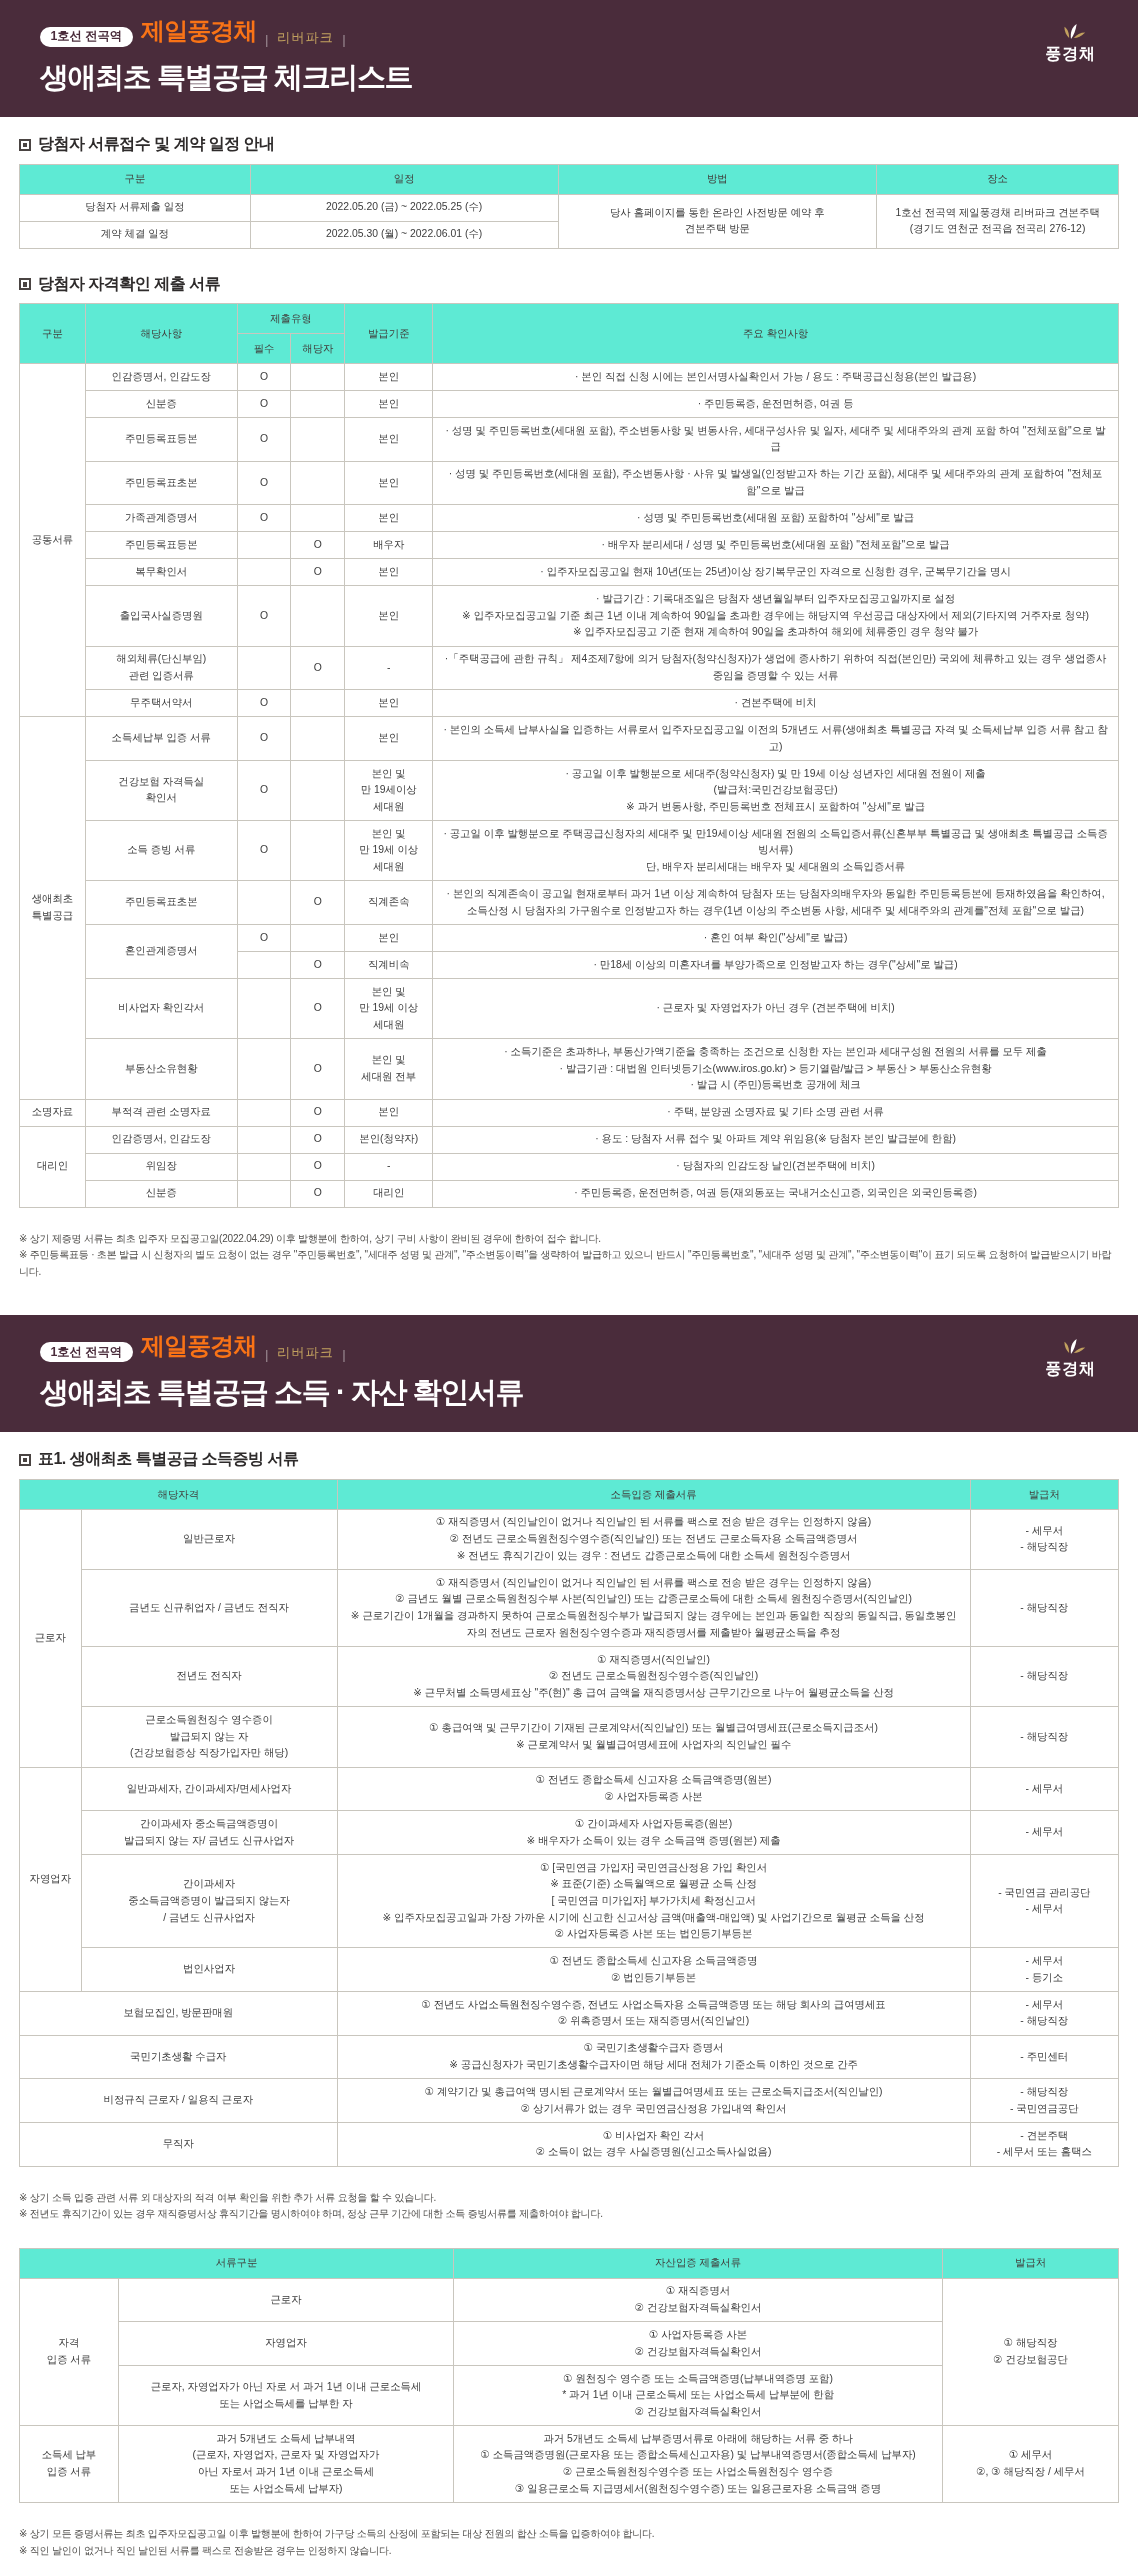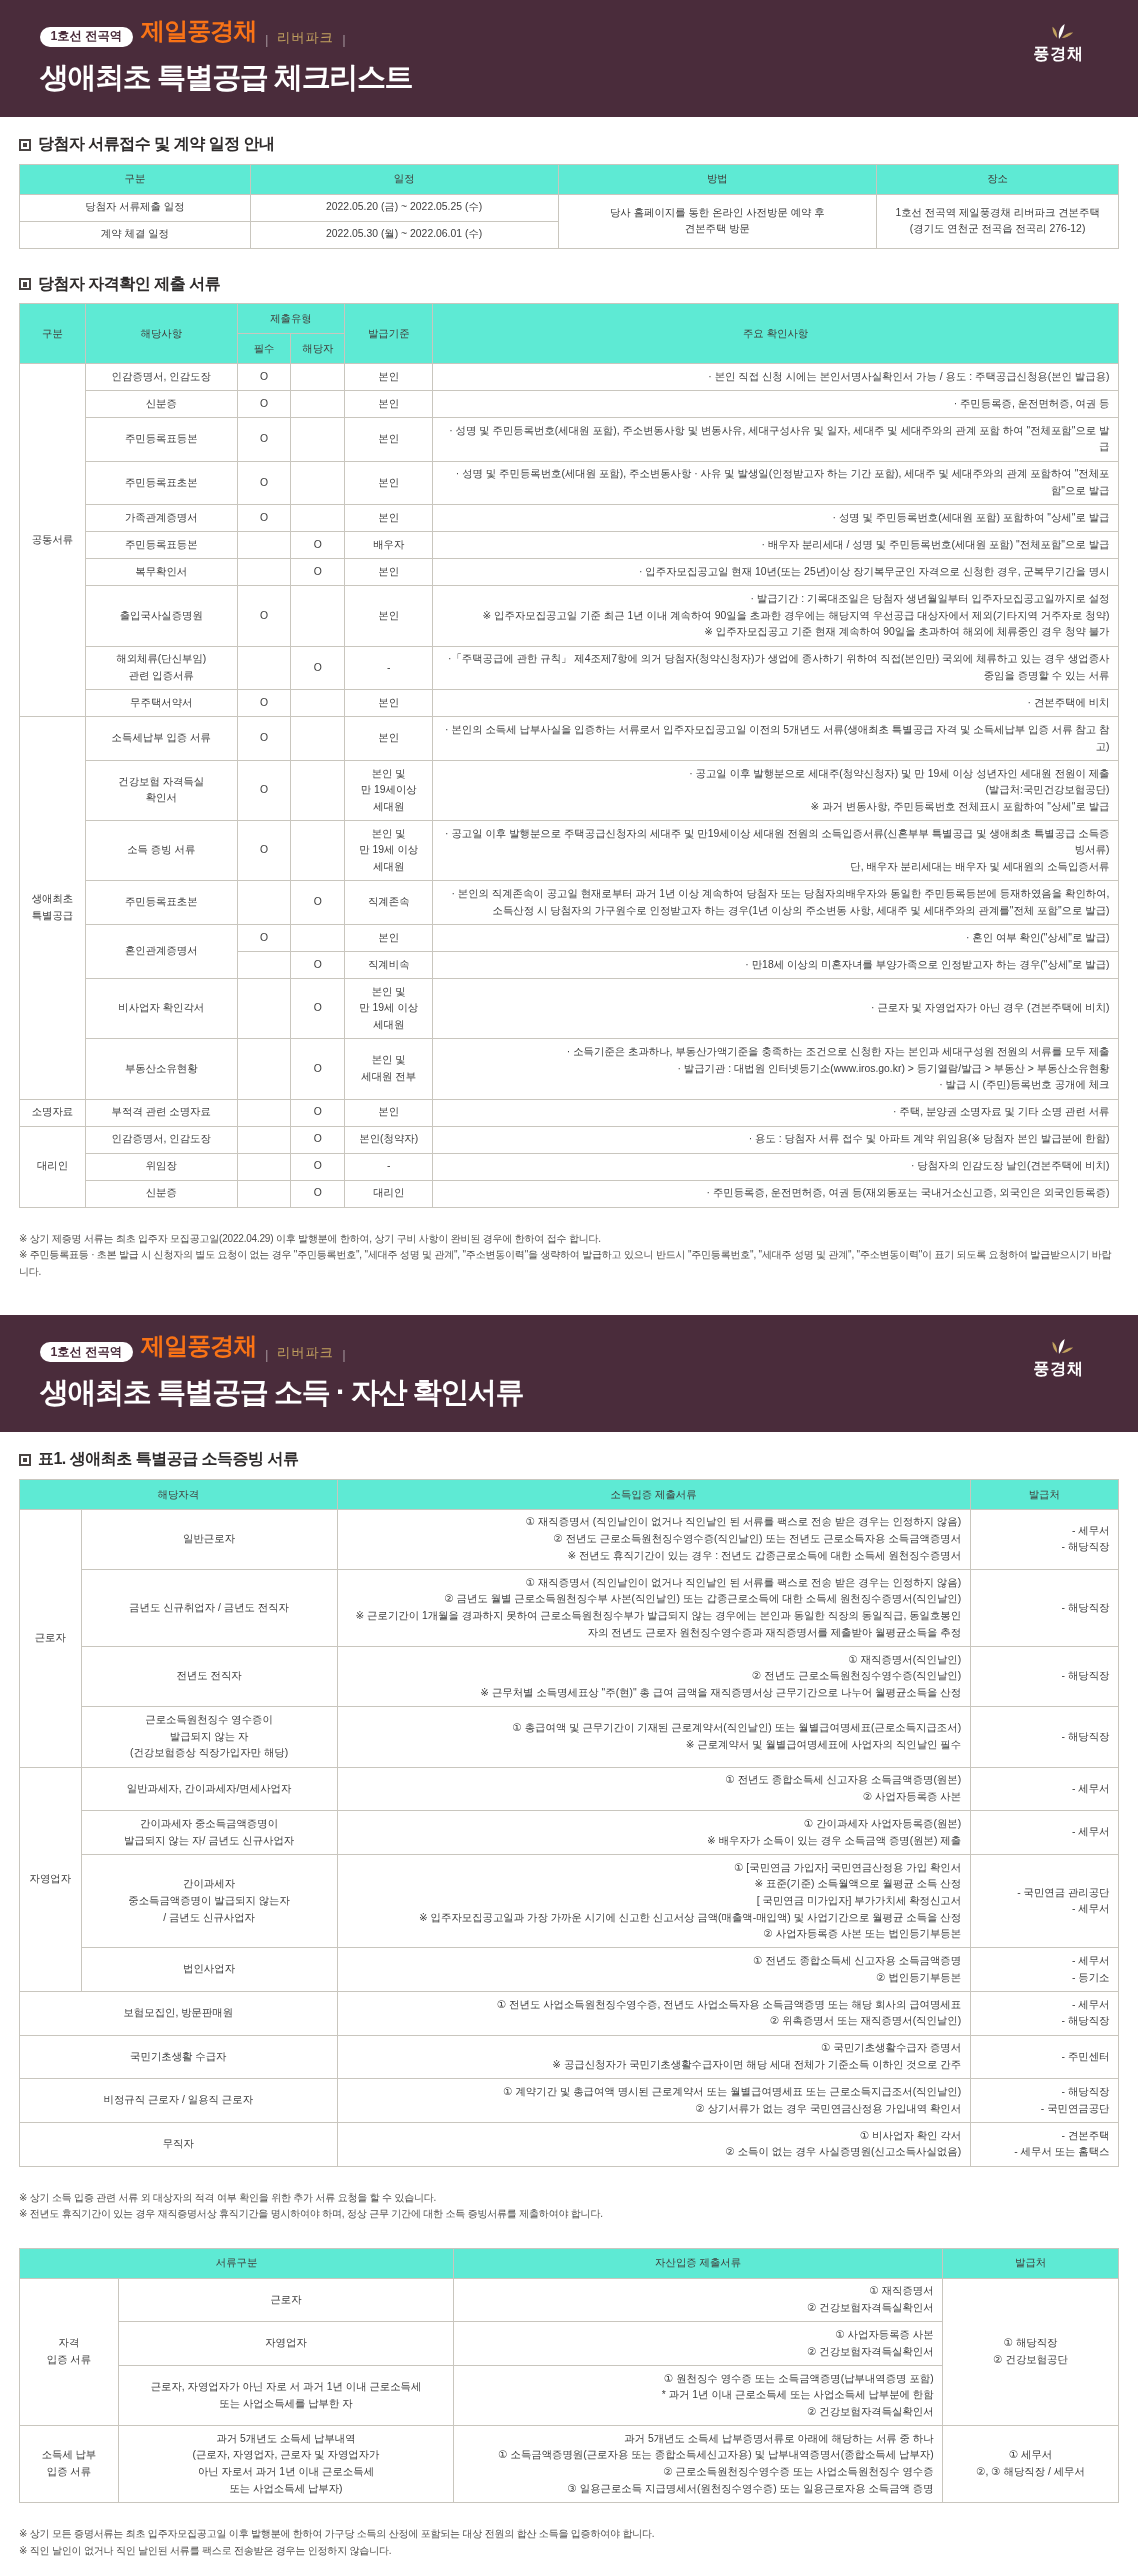"풍경채" .logo { right: 54px -> 42px }
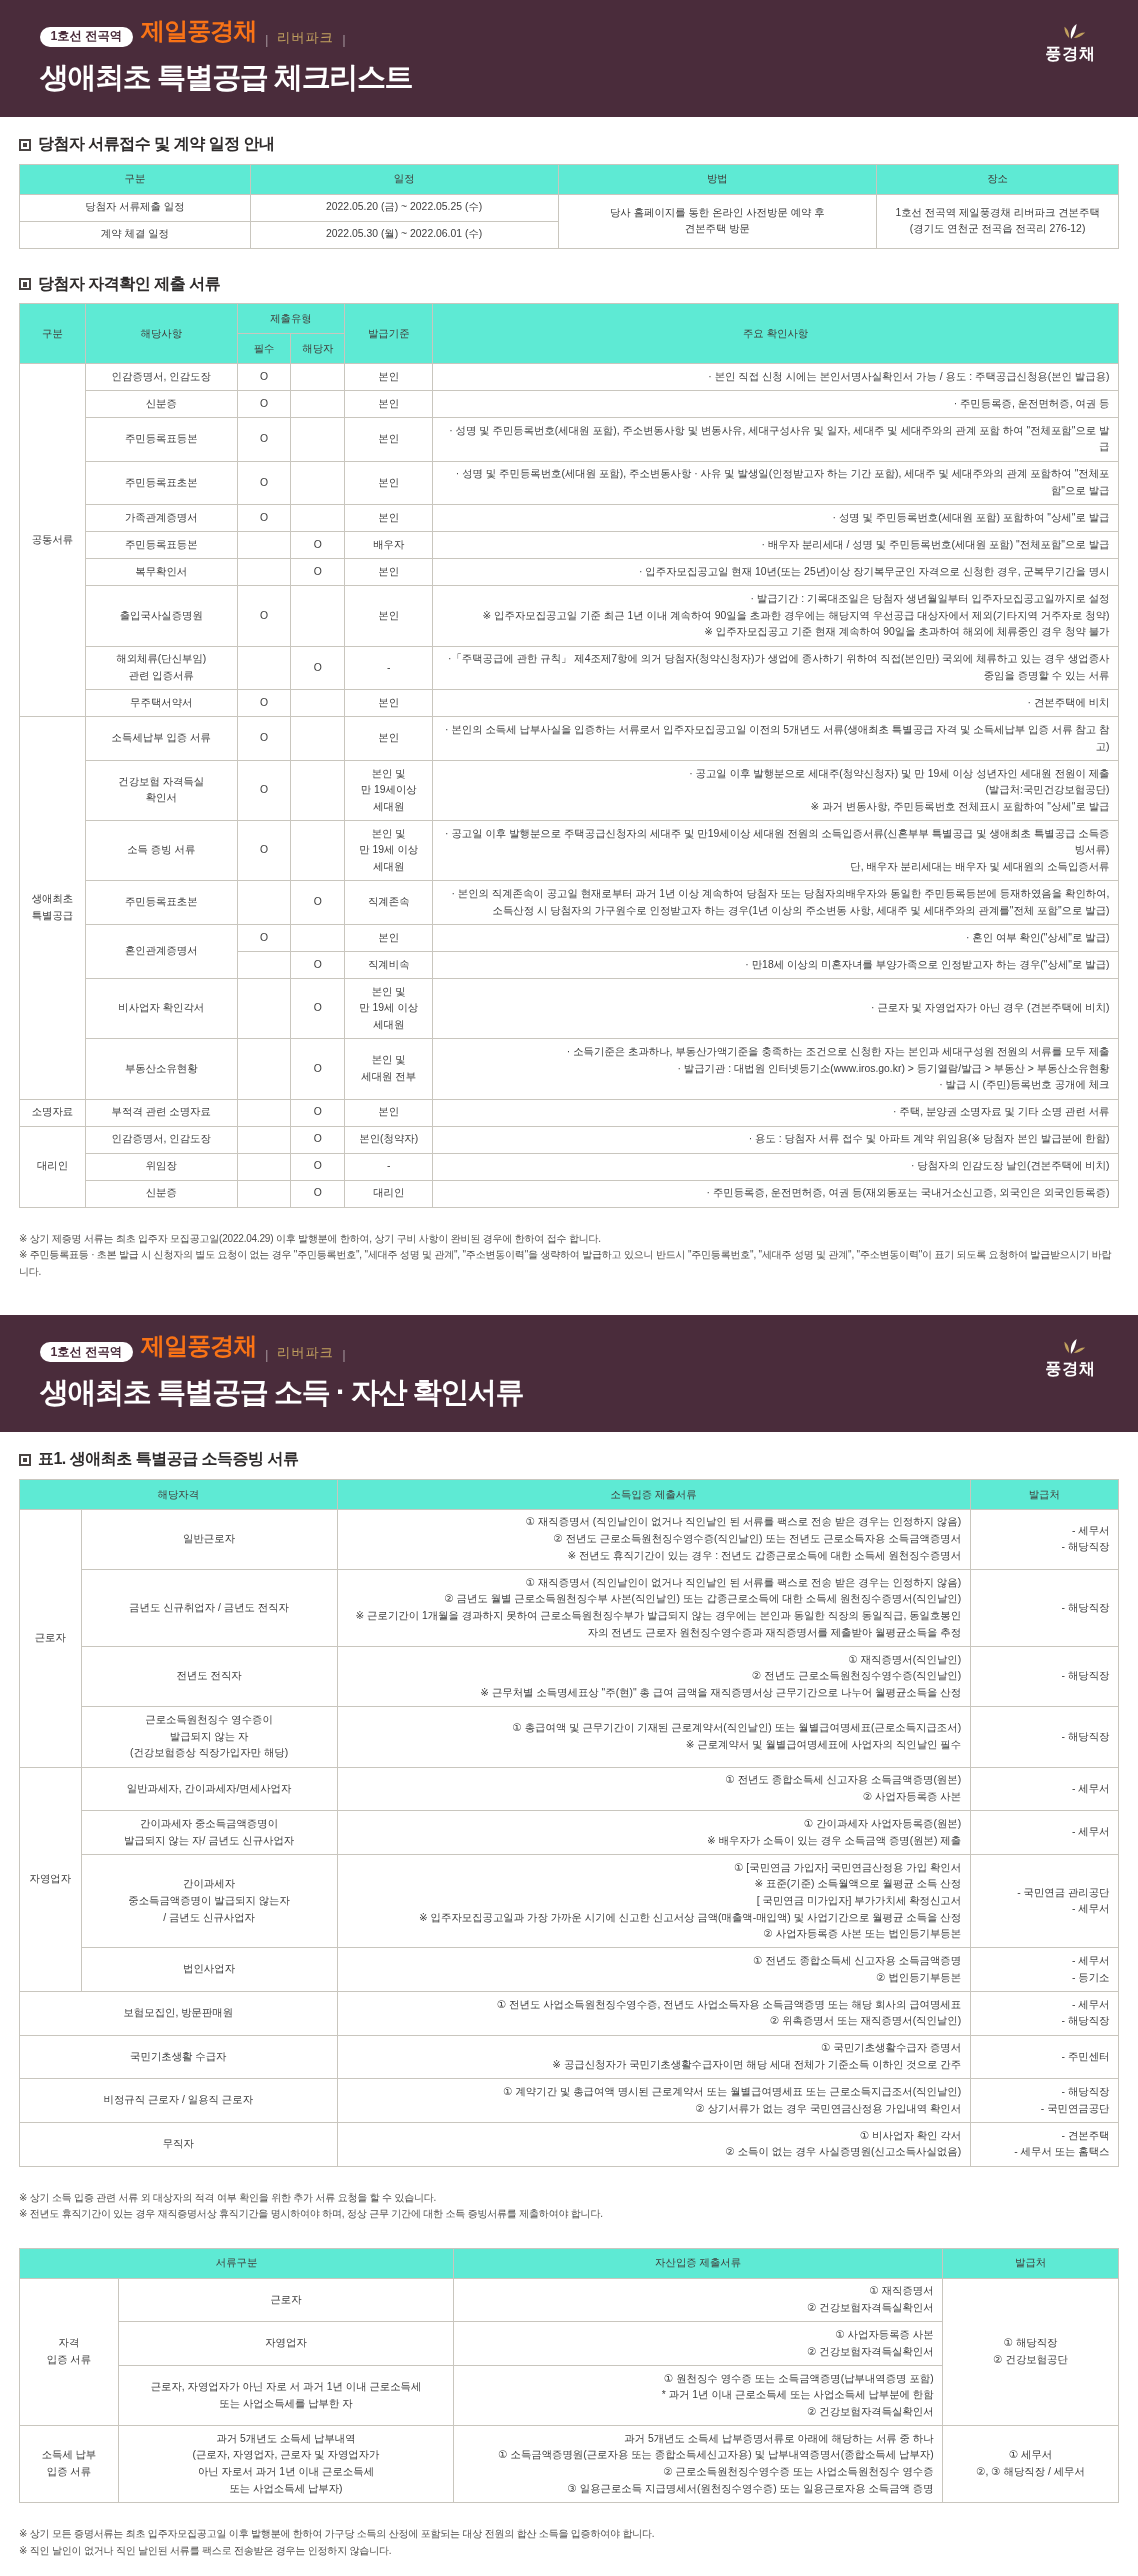"· 본인 직접 신청 시에는" td.L { text-align: right -> center }
